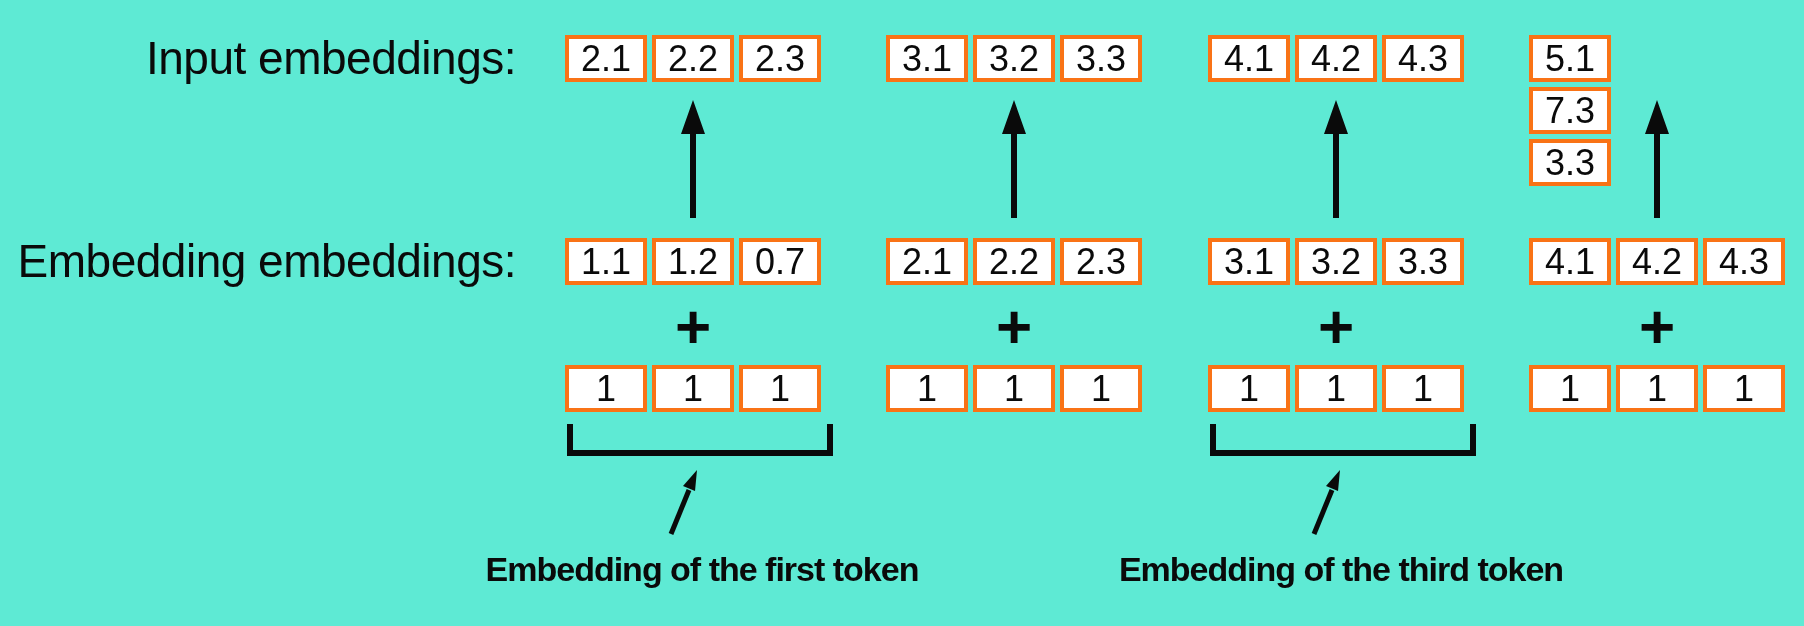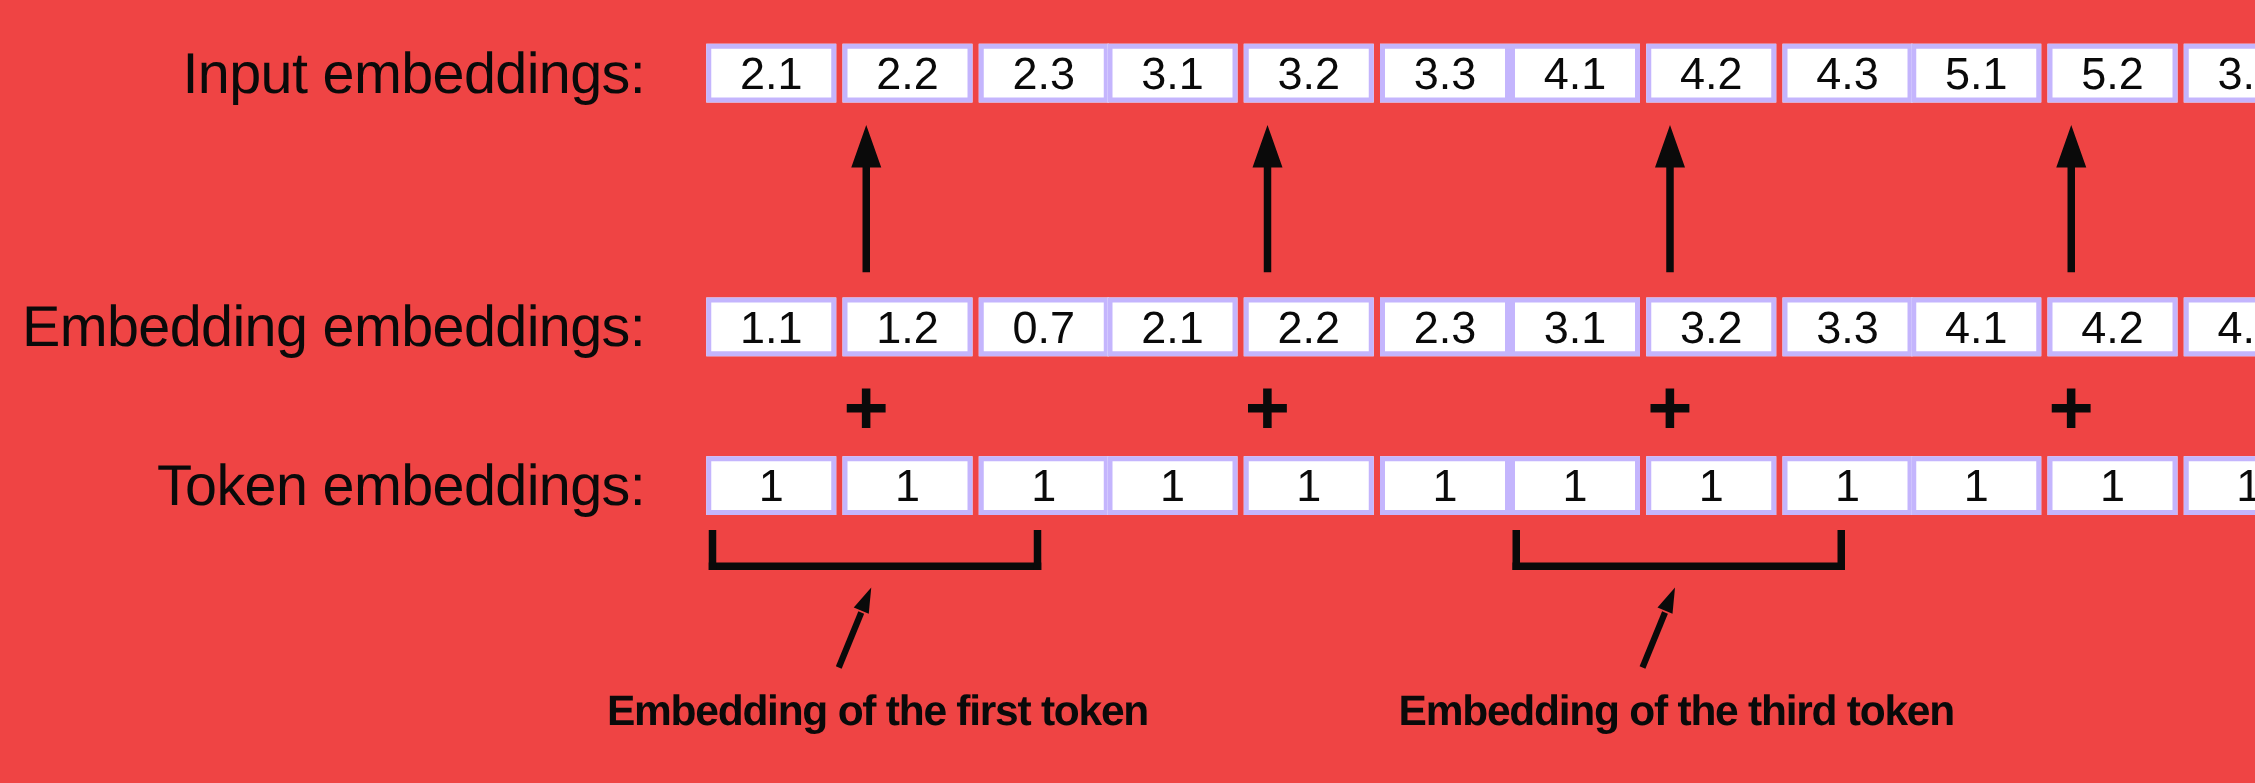"Input embeddings:" .canvas { background: #ef4444 -> #5eead4 }
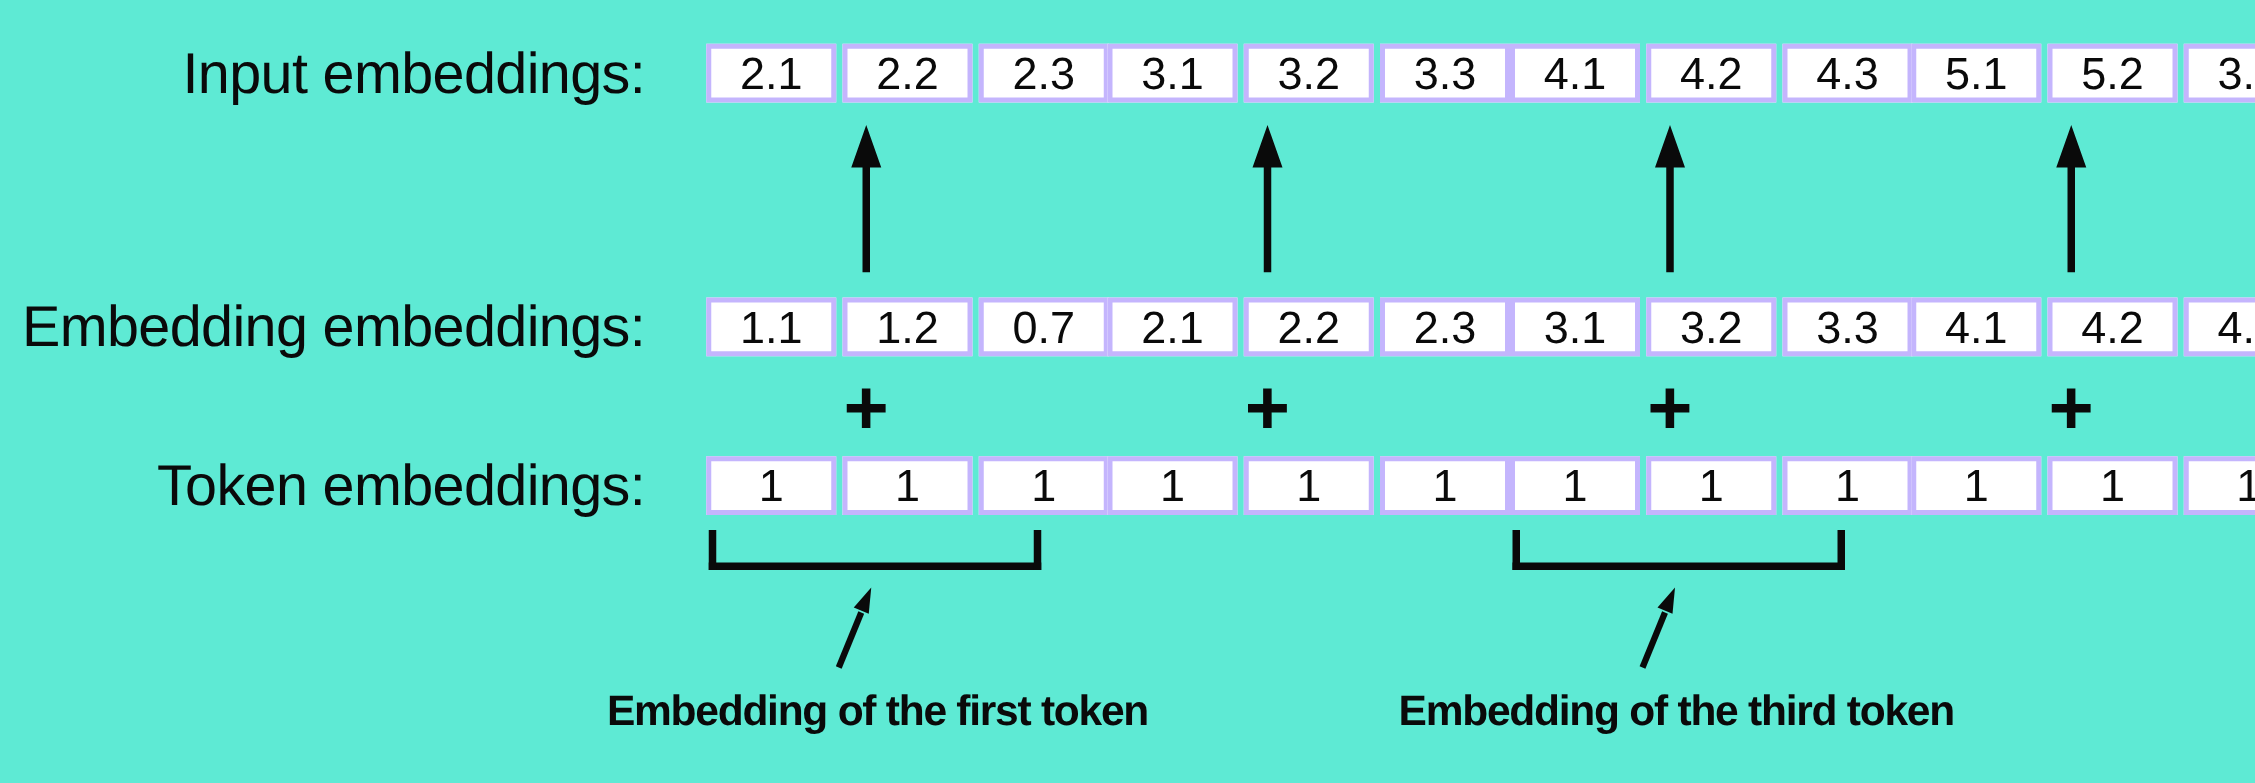"2.1" .vec-box { border: 4px solid #c4b5fd -> 4px solid #f97316; width: 104px -> 82px }
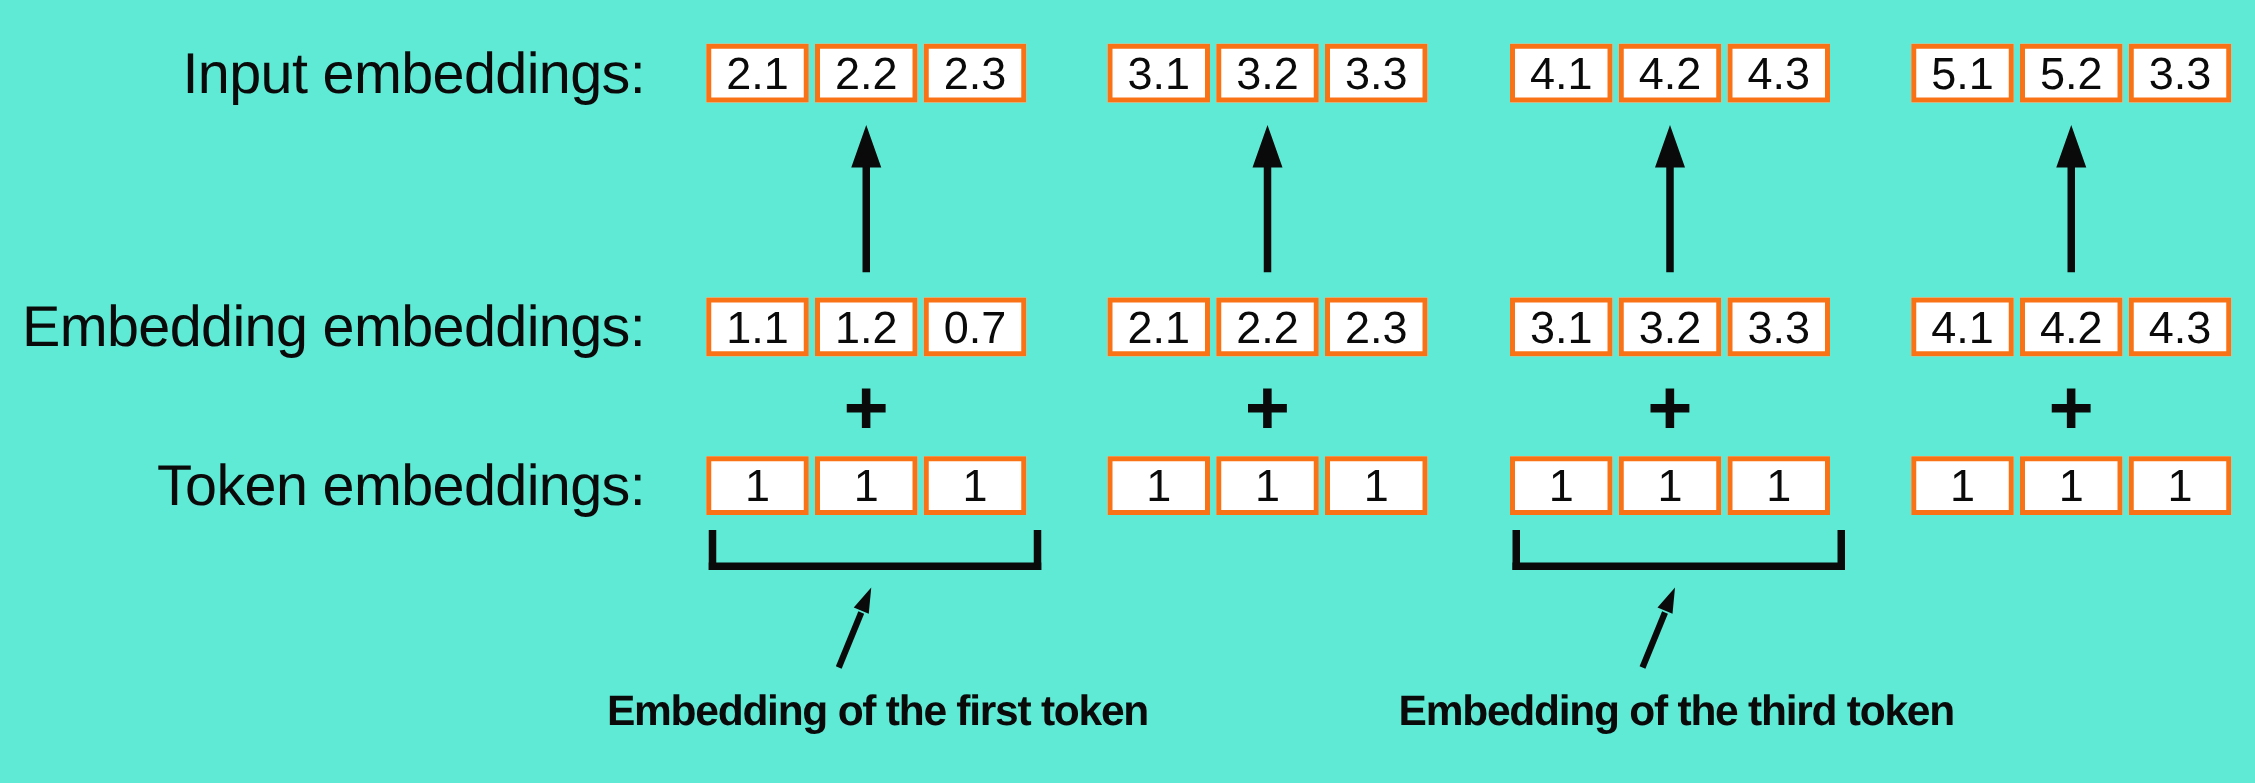"5.1" div.vec-group { flex-direction: none -> column }
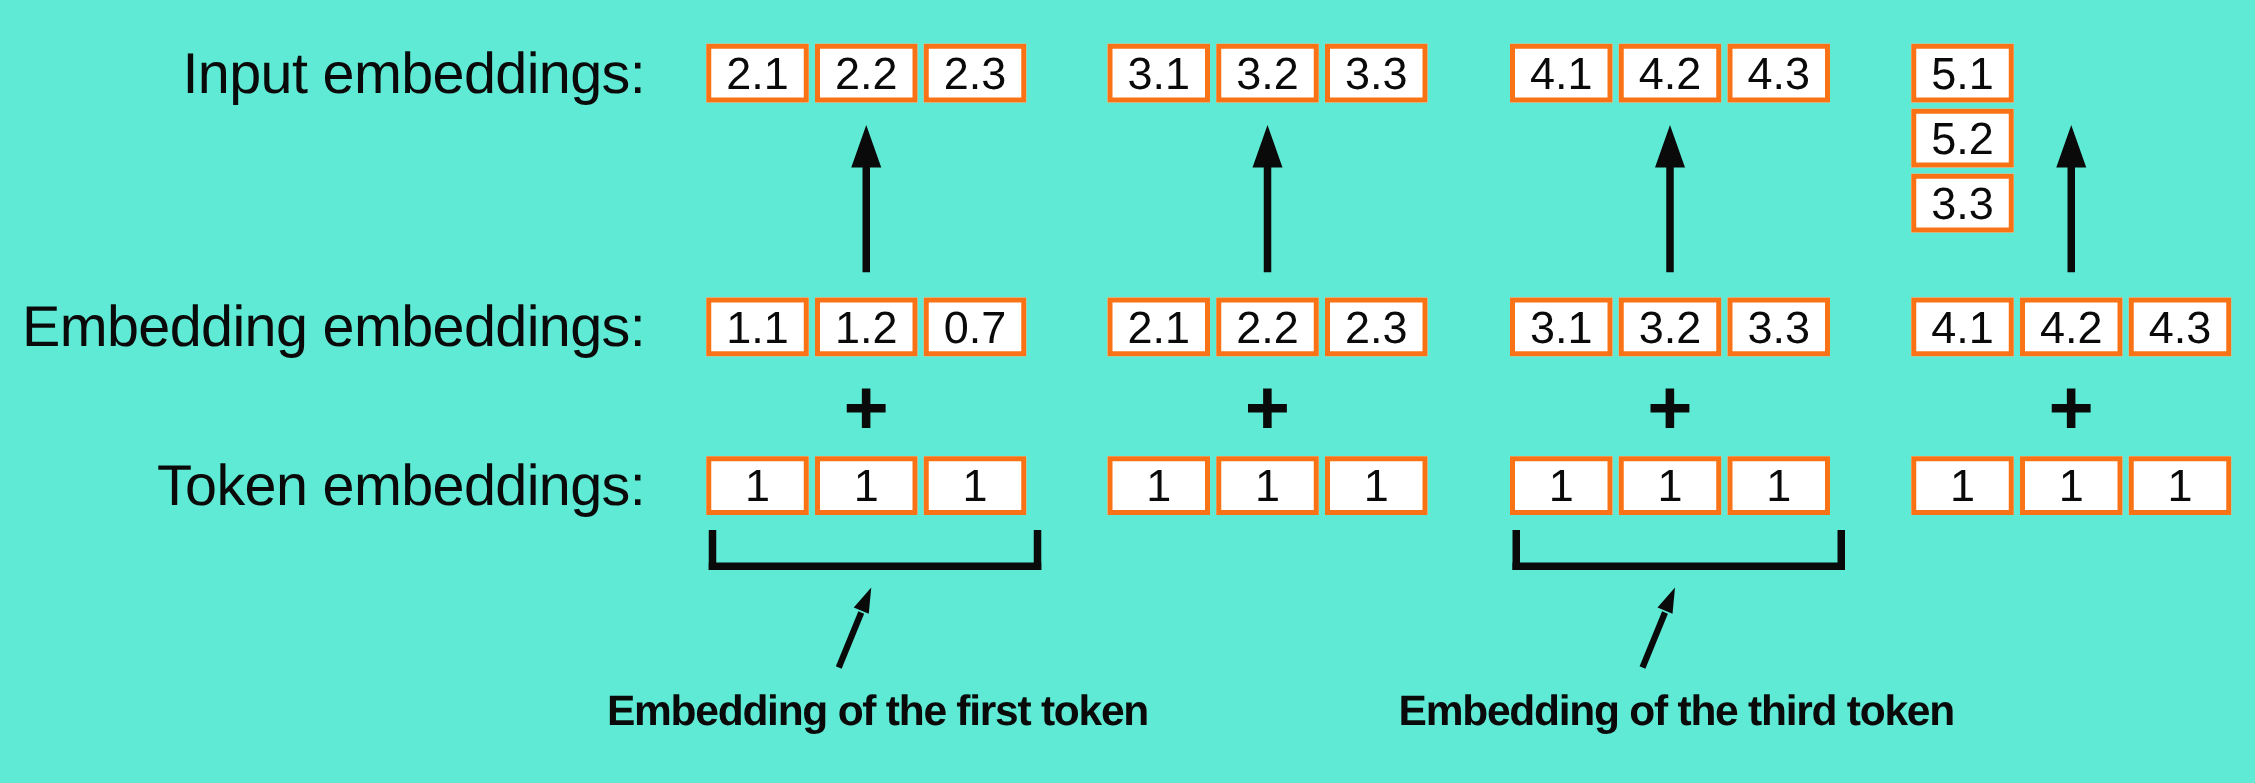"5.2" div.vec-box { text: 5.2 -> 7.3 }
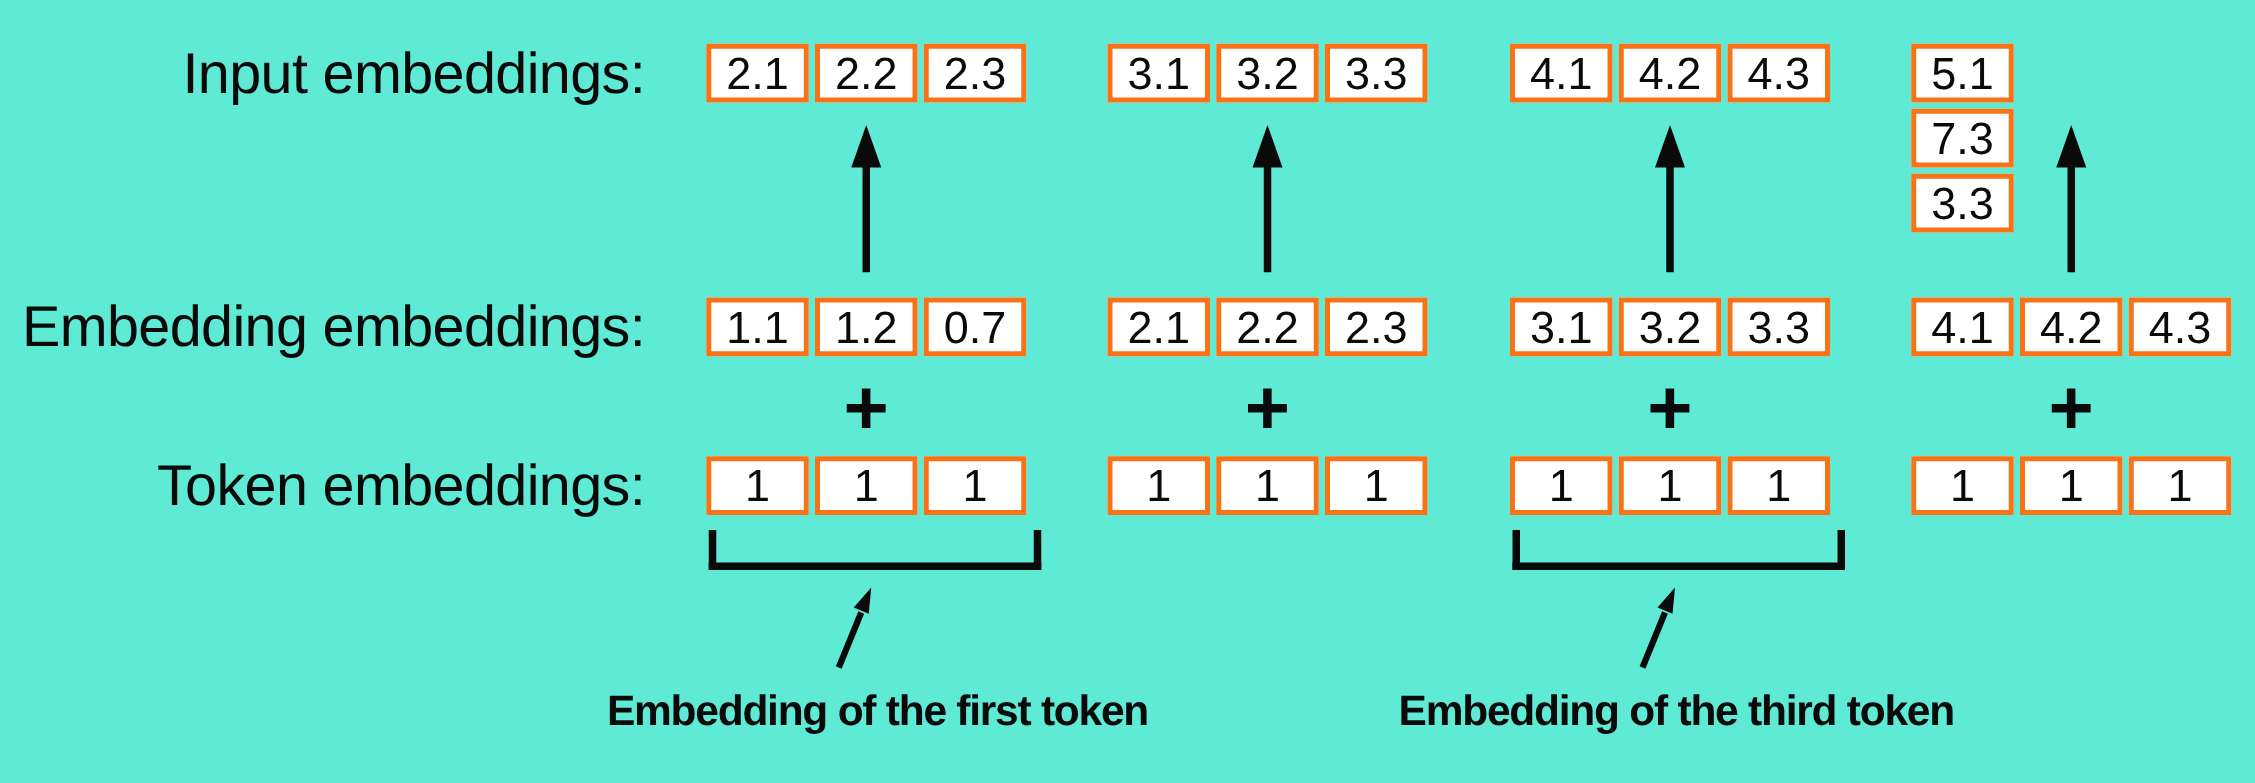"Token embeddings:" div.row-label { html: <div>Token embeddings:</div> -> none }
